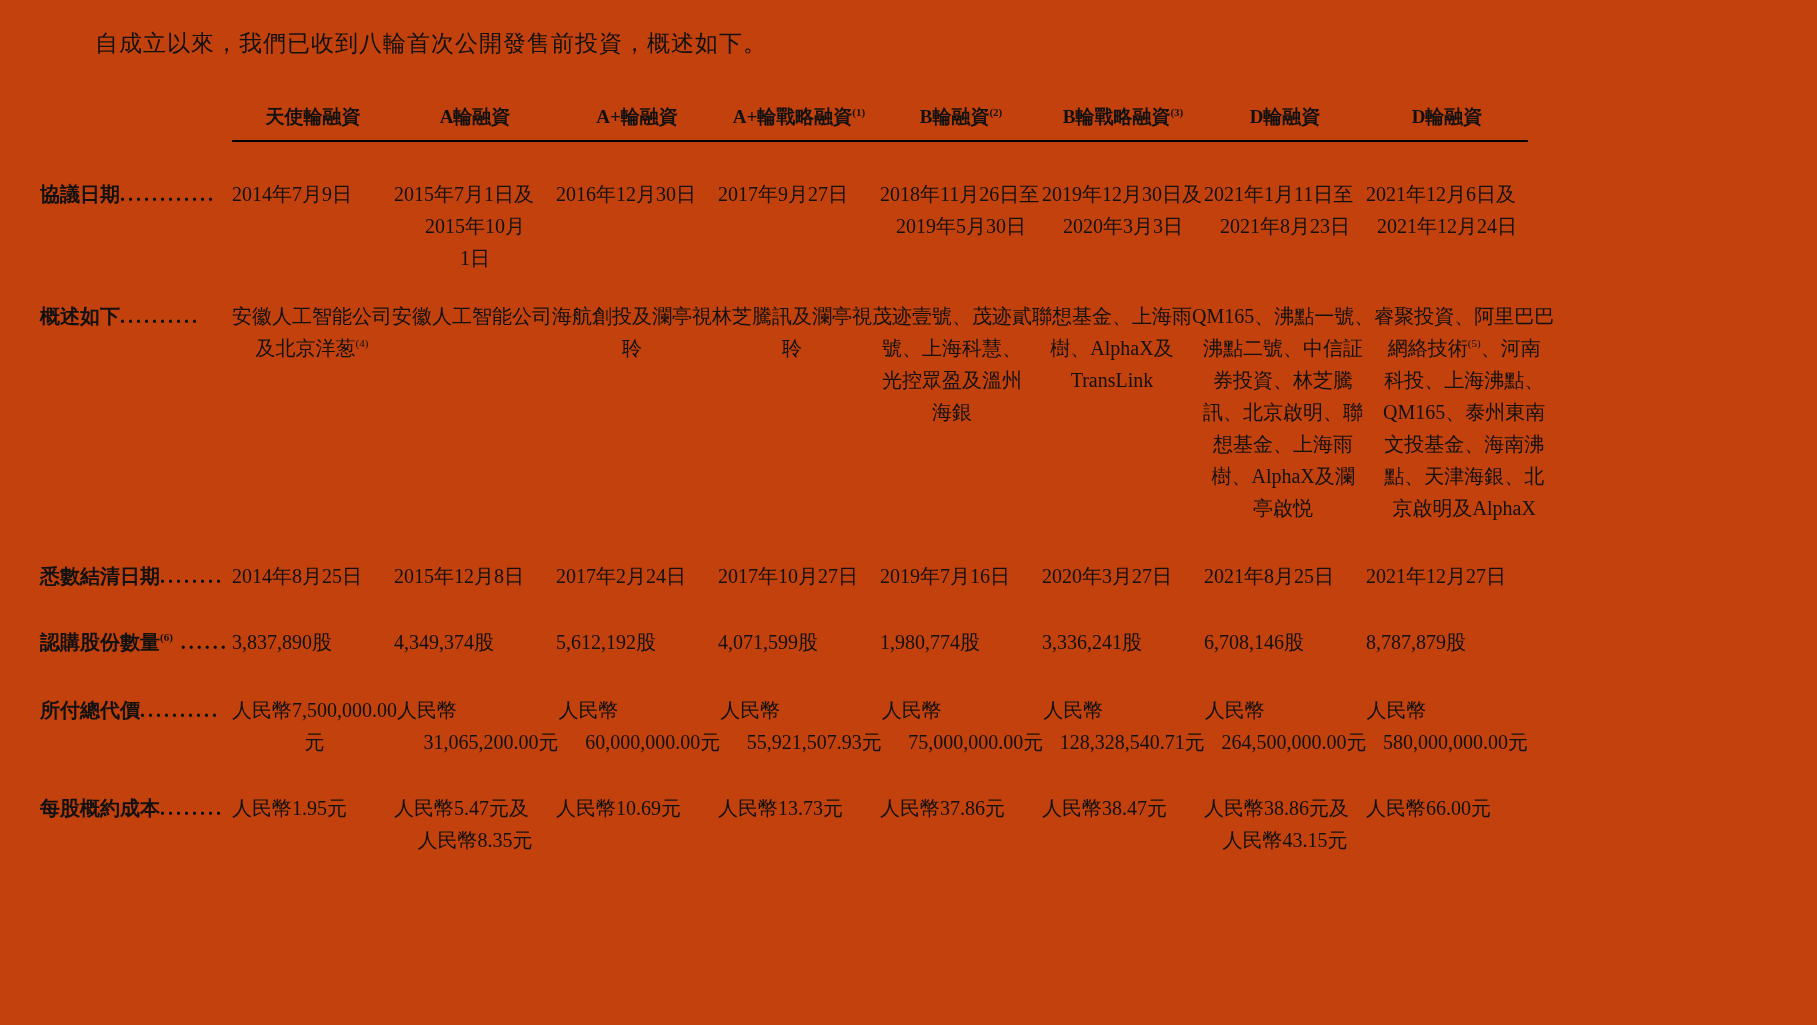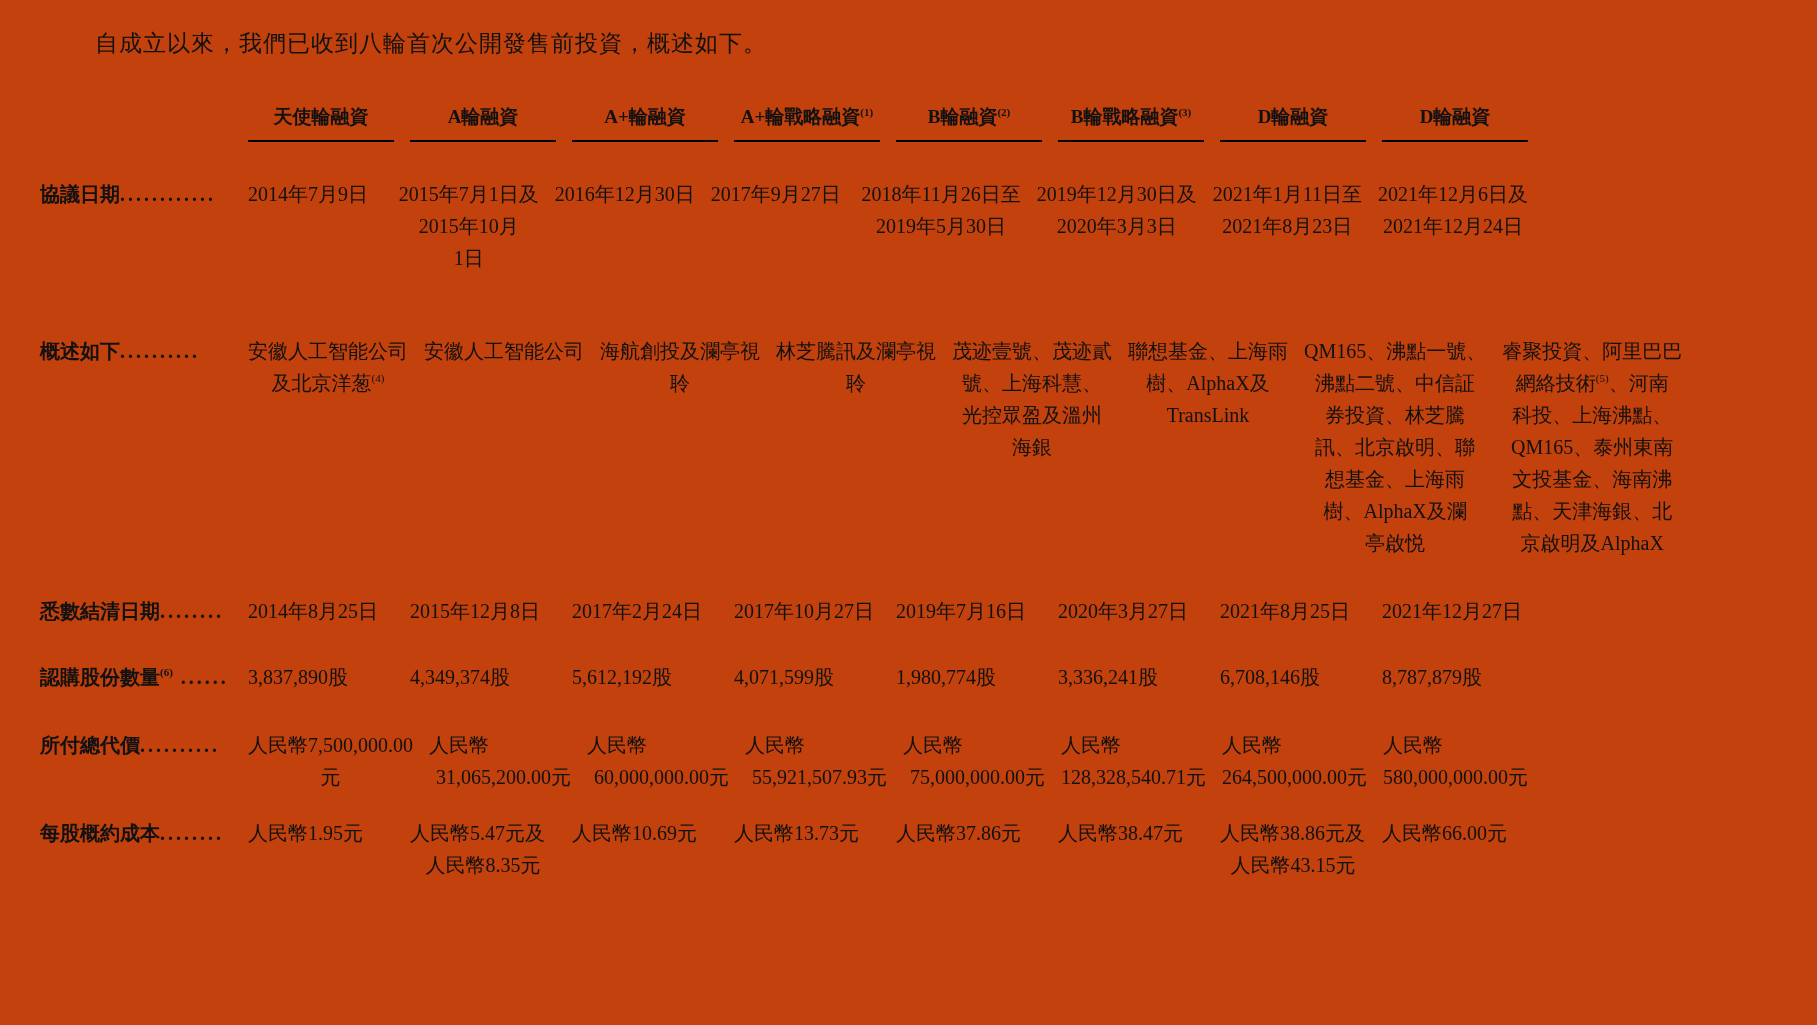"天使輪融資" .trow { column-gap: 16px -> none }
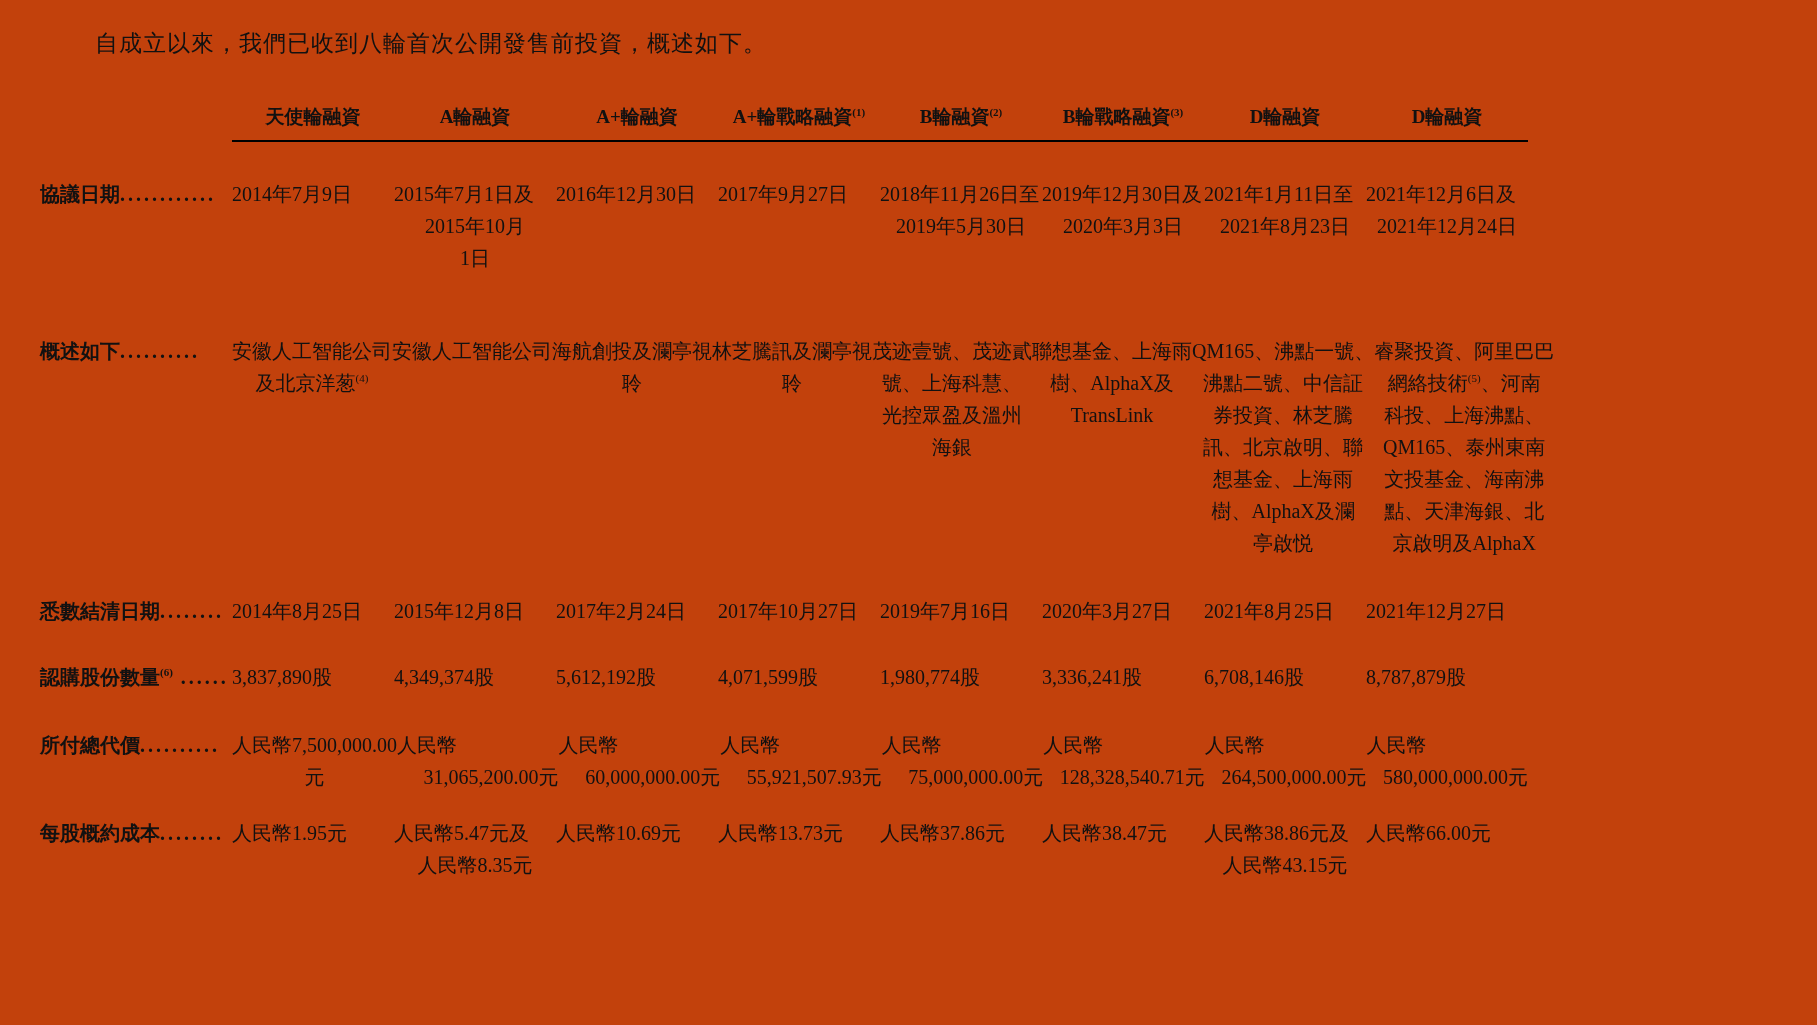"協議日期............" .row-agreement-date { margin-bottom: 61px -> 26px }
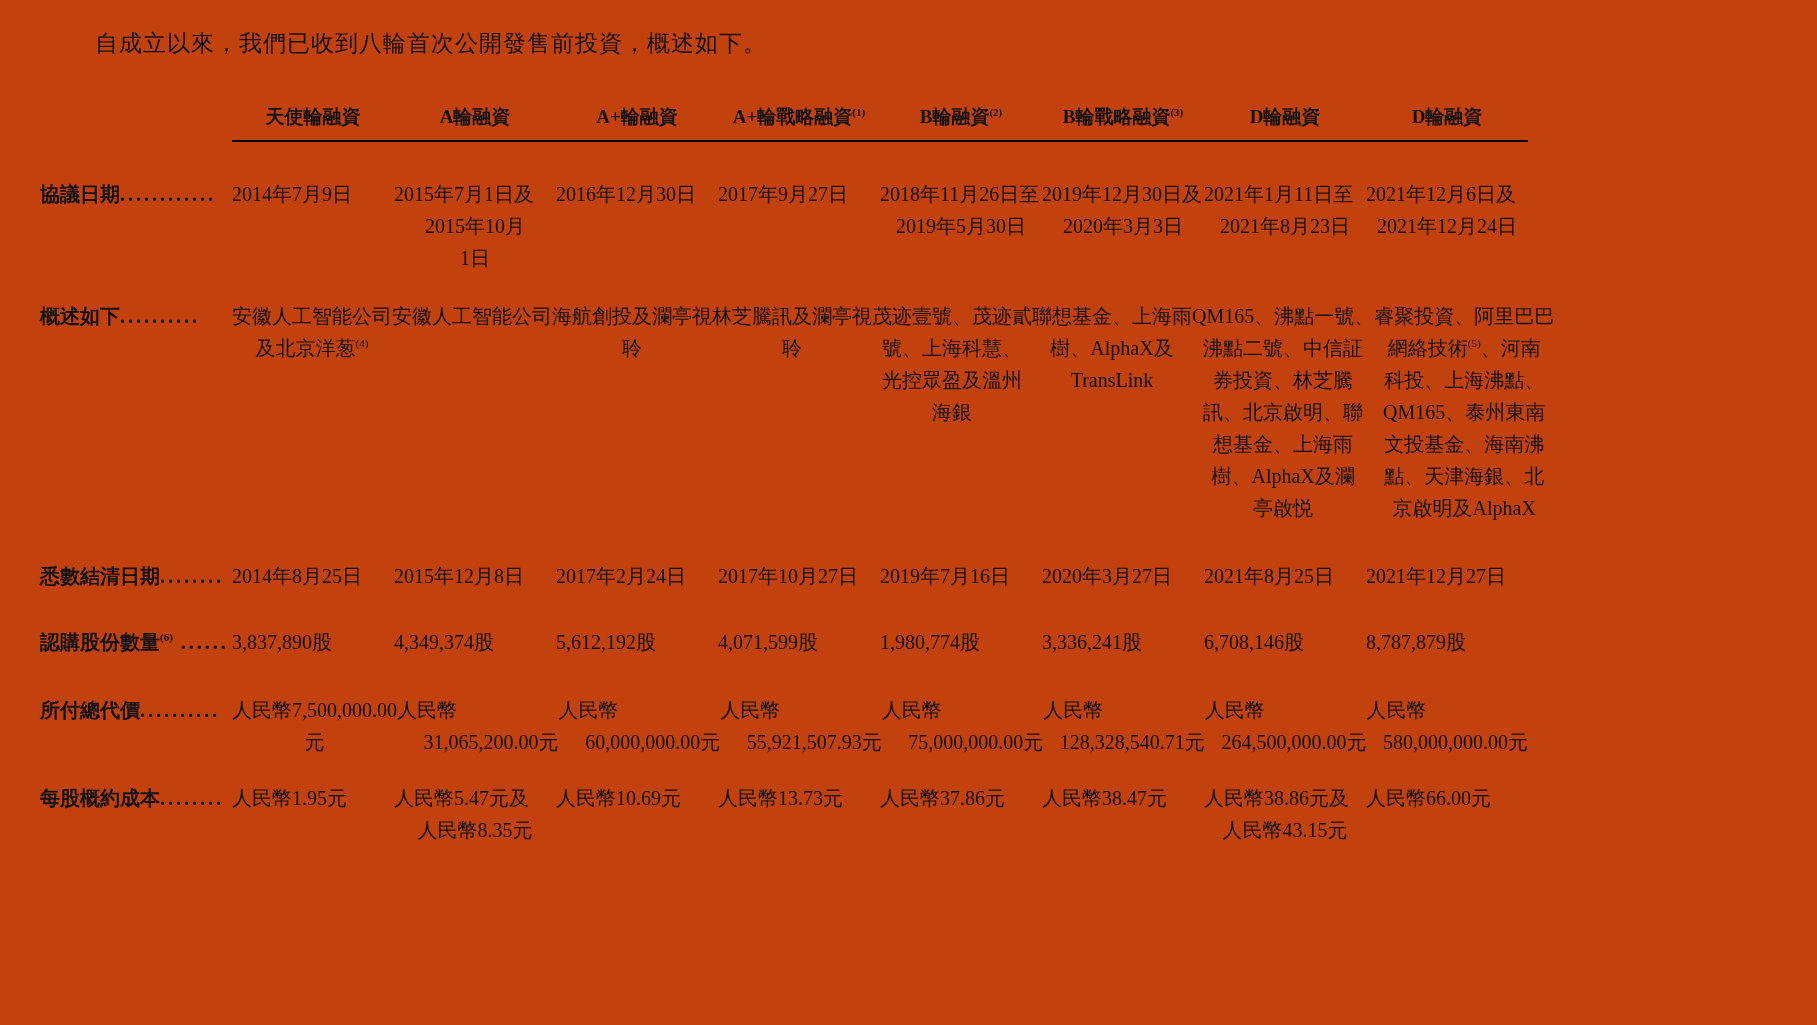"所付總代價.........." .row-total-consideration { margin-bottom: 24px -> 34px }
